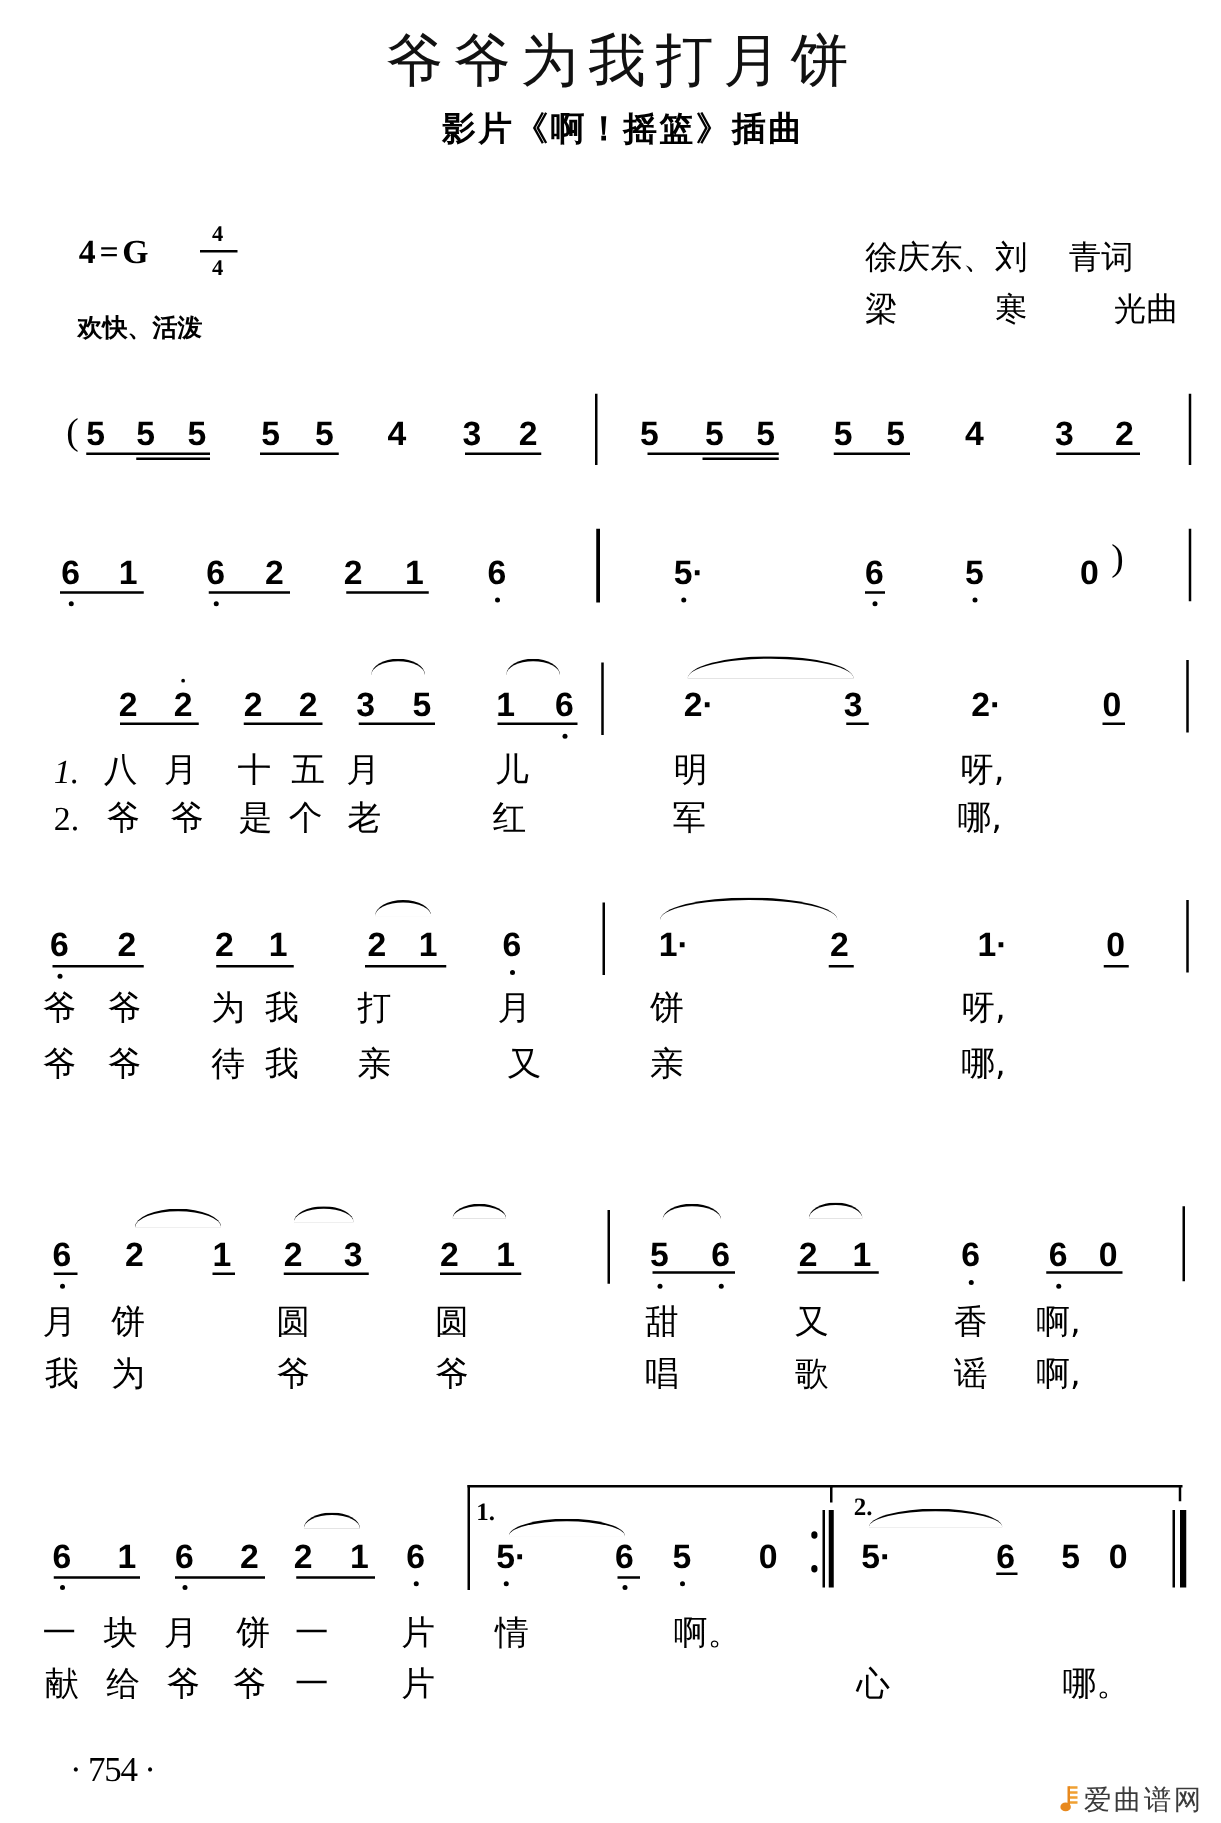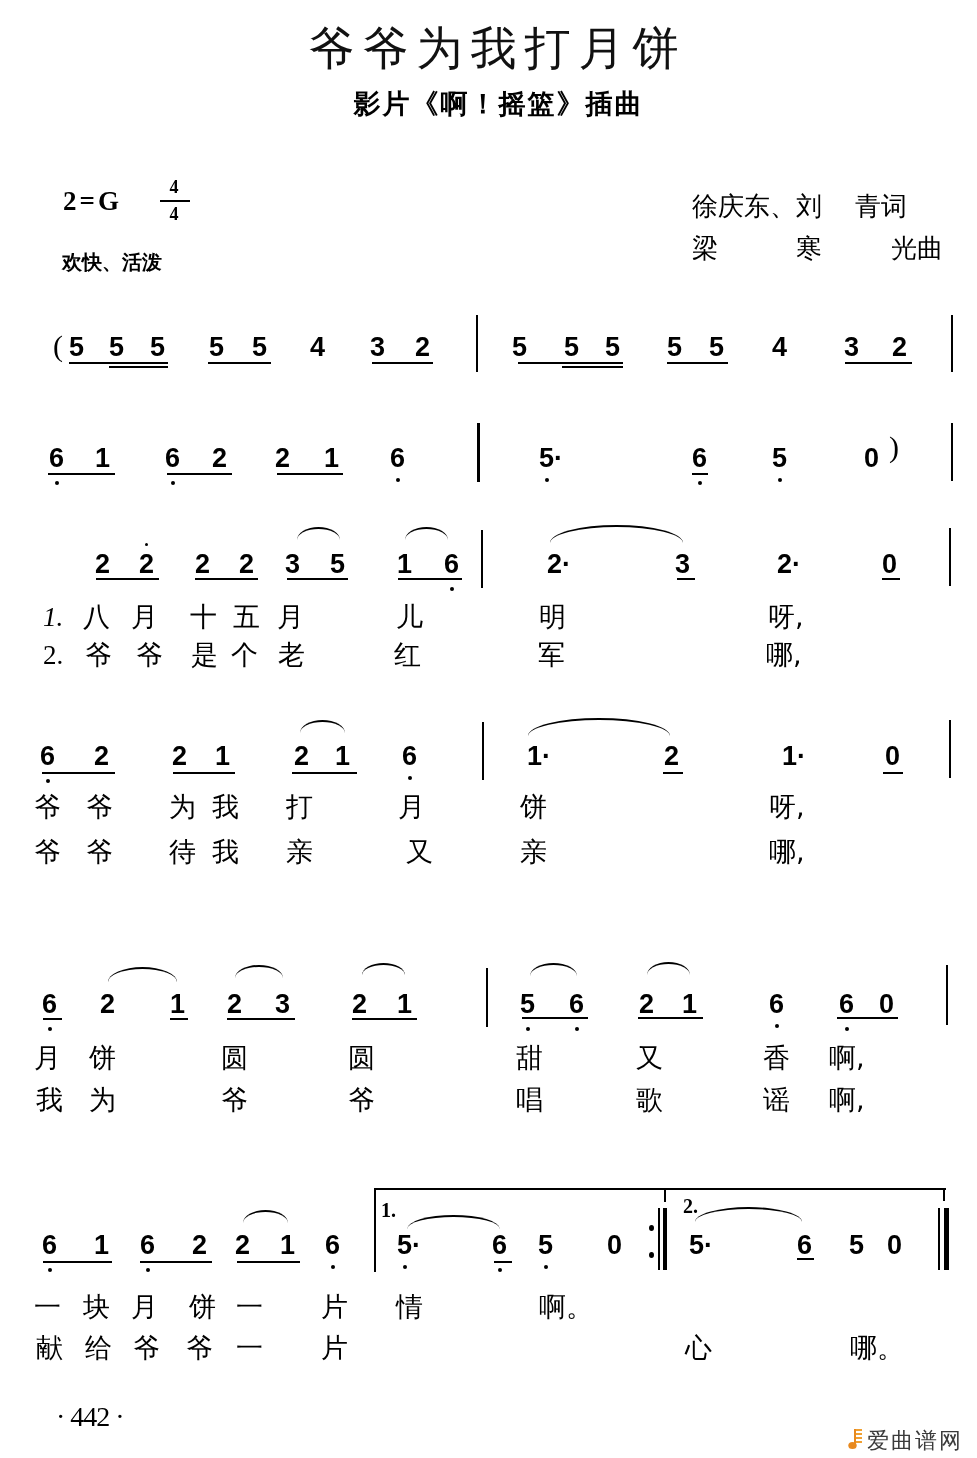"2=G" div.key { text: 2 -> 4 }
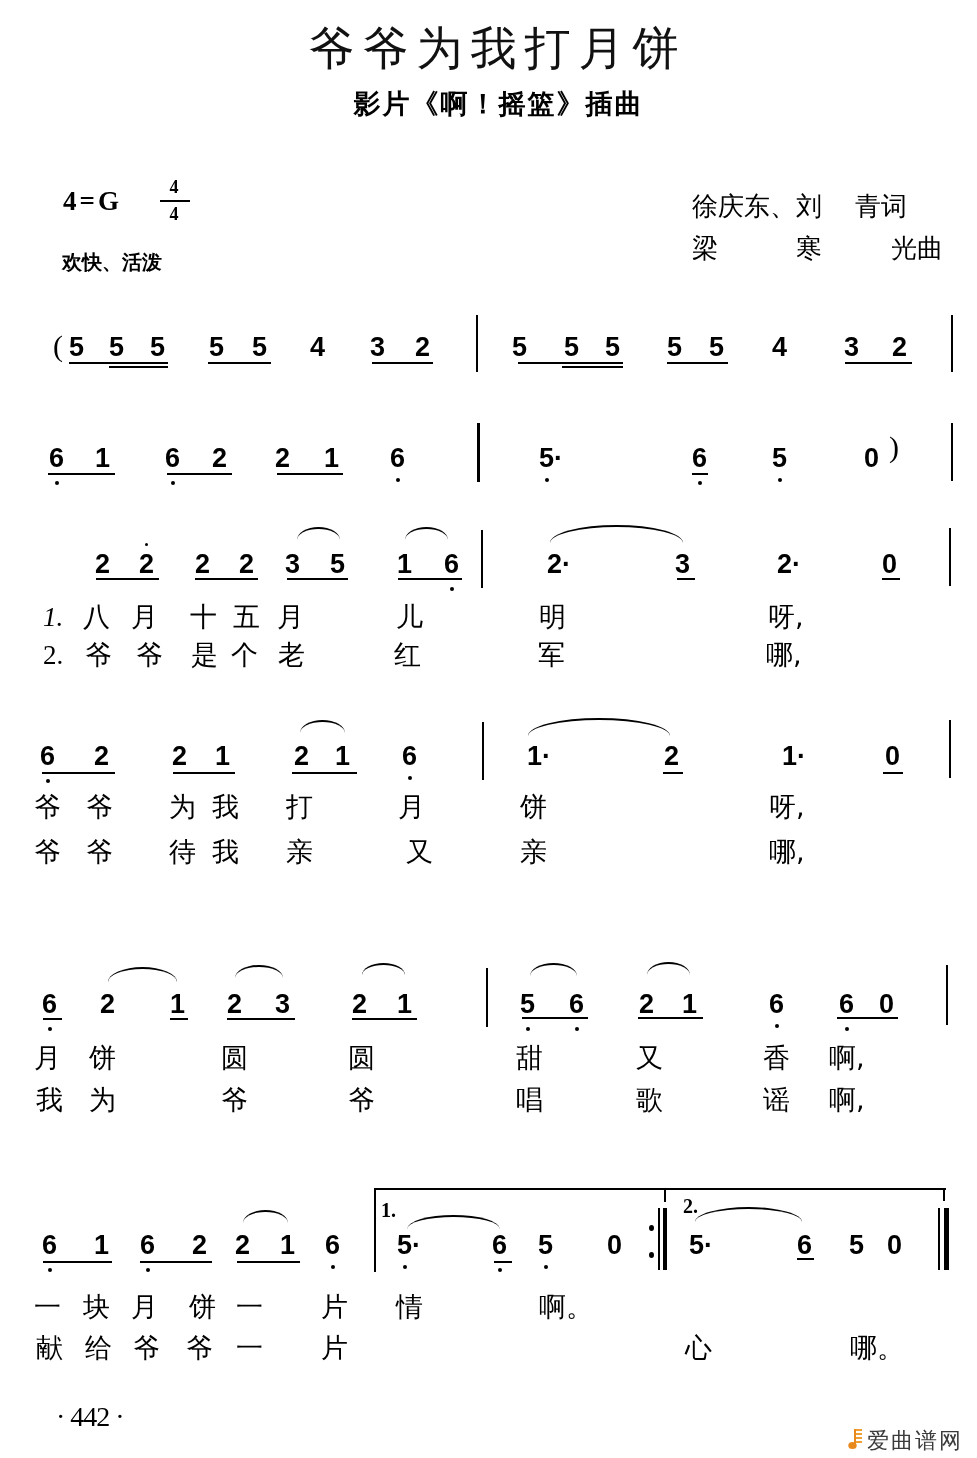"· 442 ·" div.page-num { text: 442 -> 754 }
